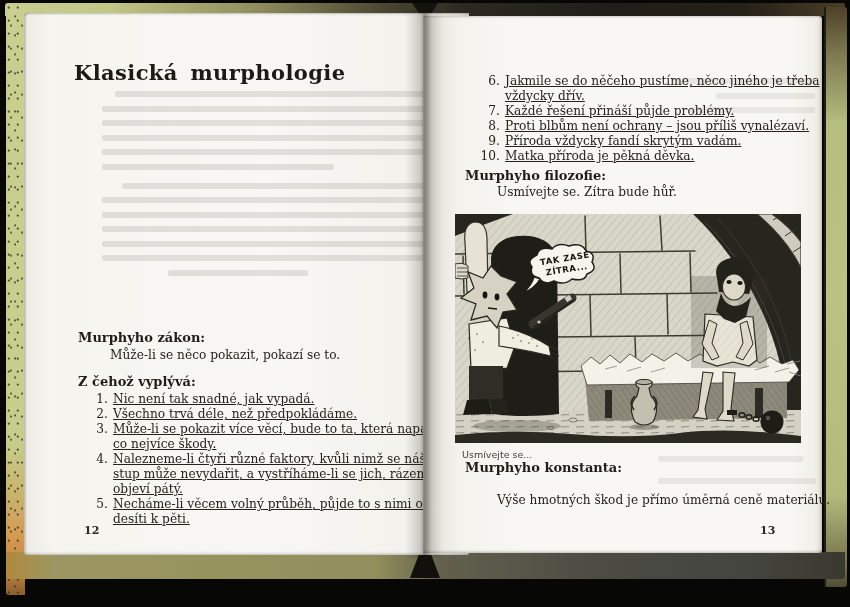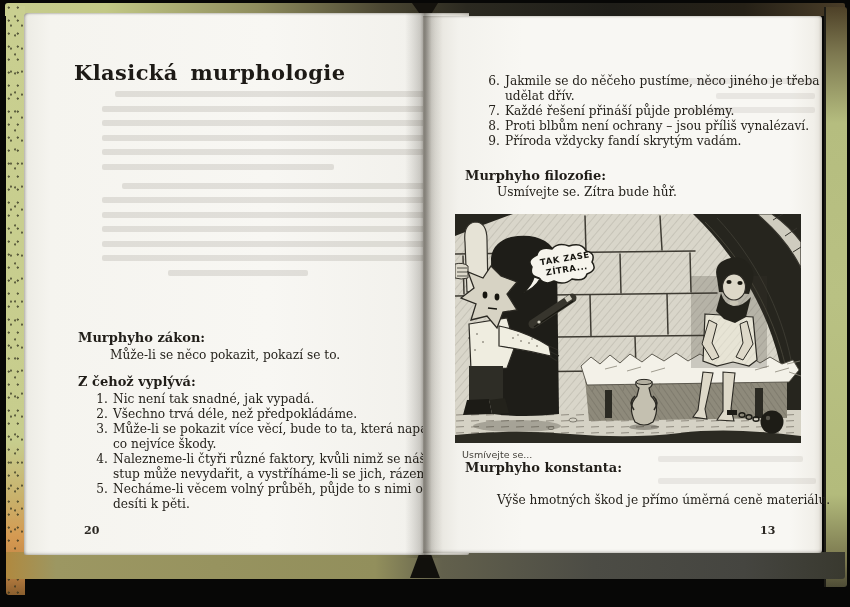"Jakmile se do něčeho pustíme," .li .ln { text-decoration: none -> underline }
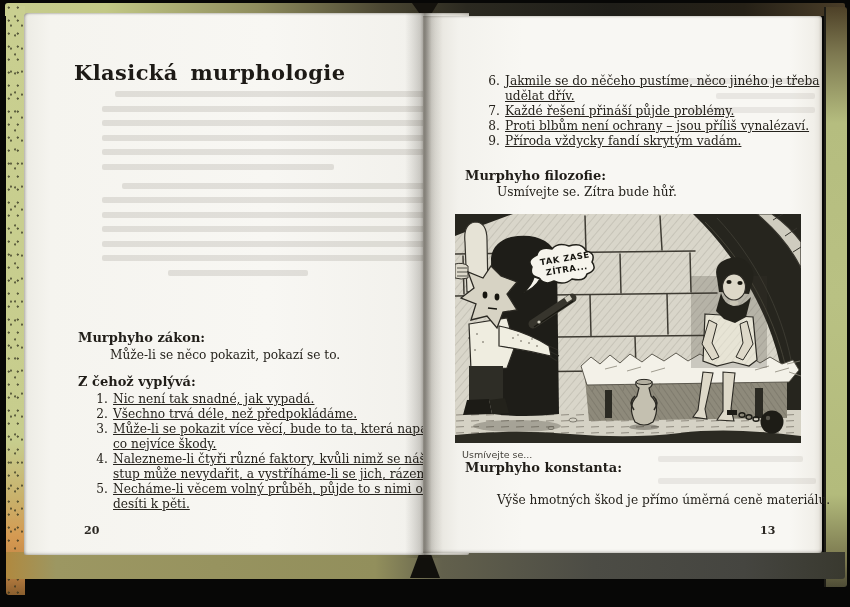"udělat dřív." span.ln { text: udělat -> vždycky }
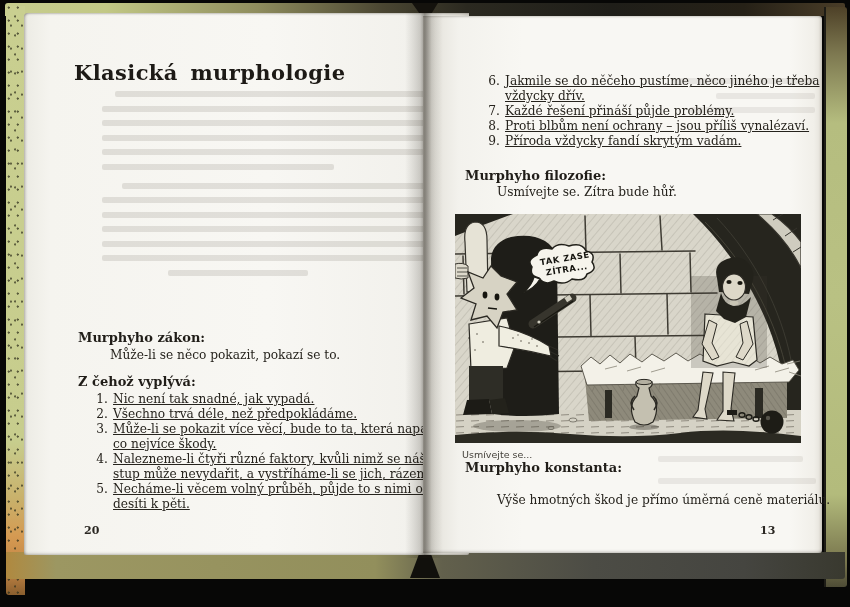"10." div.li { html: none -> <div> <span>10.</span> <span> <span>Matka příroda je pěkná děvka.</span> </span> </div> }
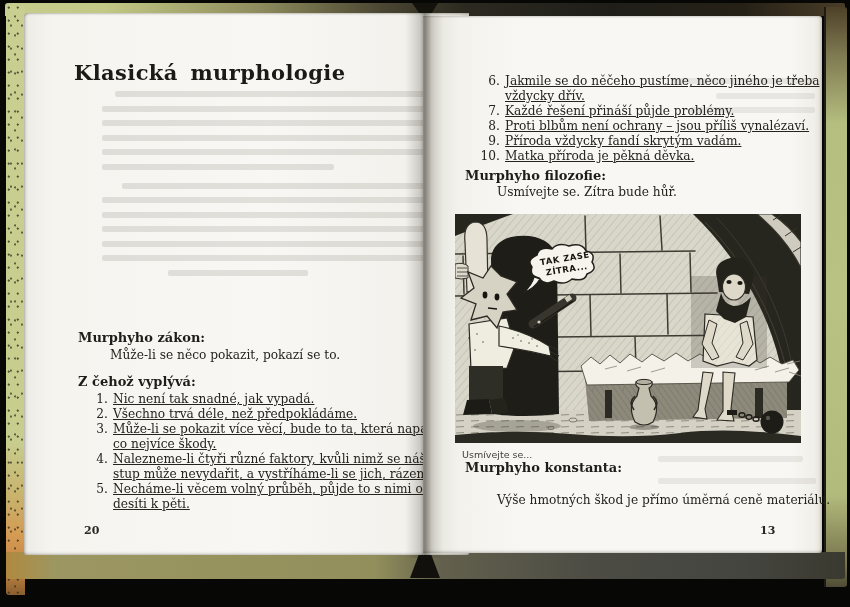"objeví pátý." span.ln { html: none -> <span>objeví pátý.</span> }
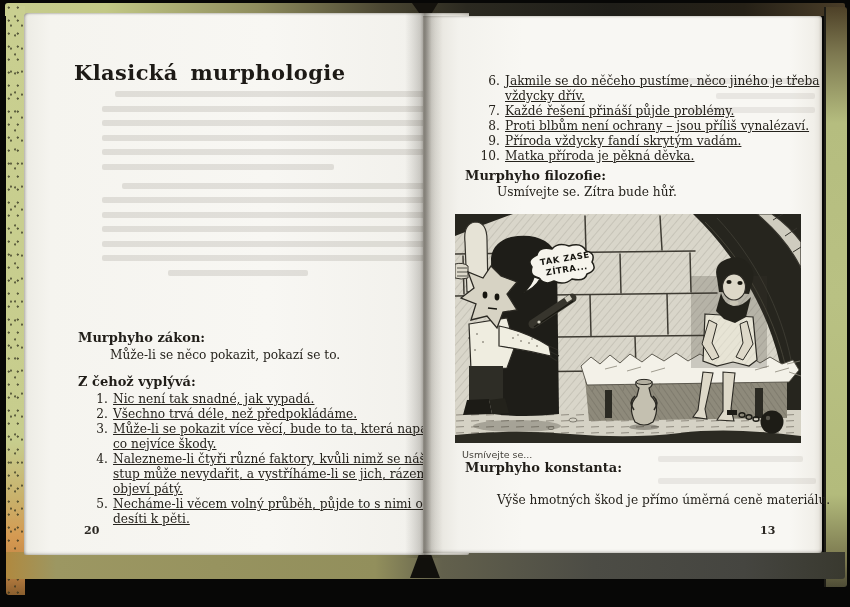"20" div.abs { text: 20 -> 12 }
